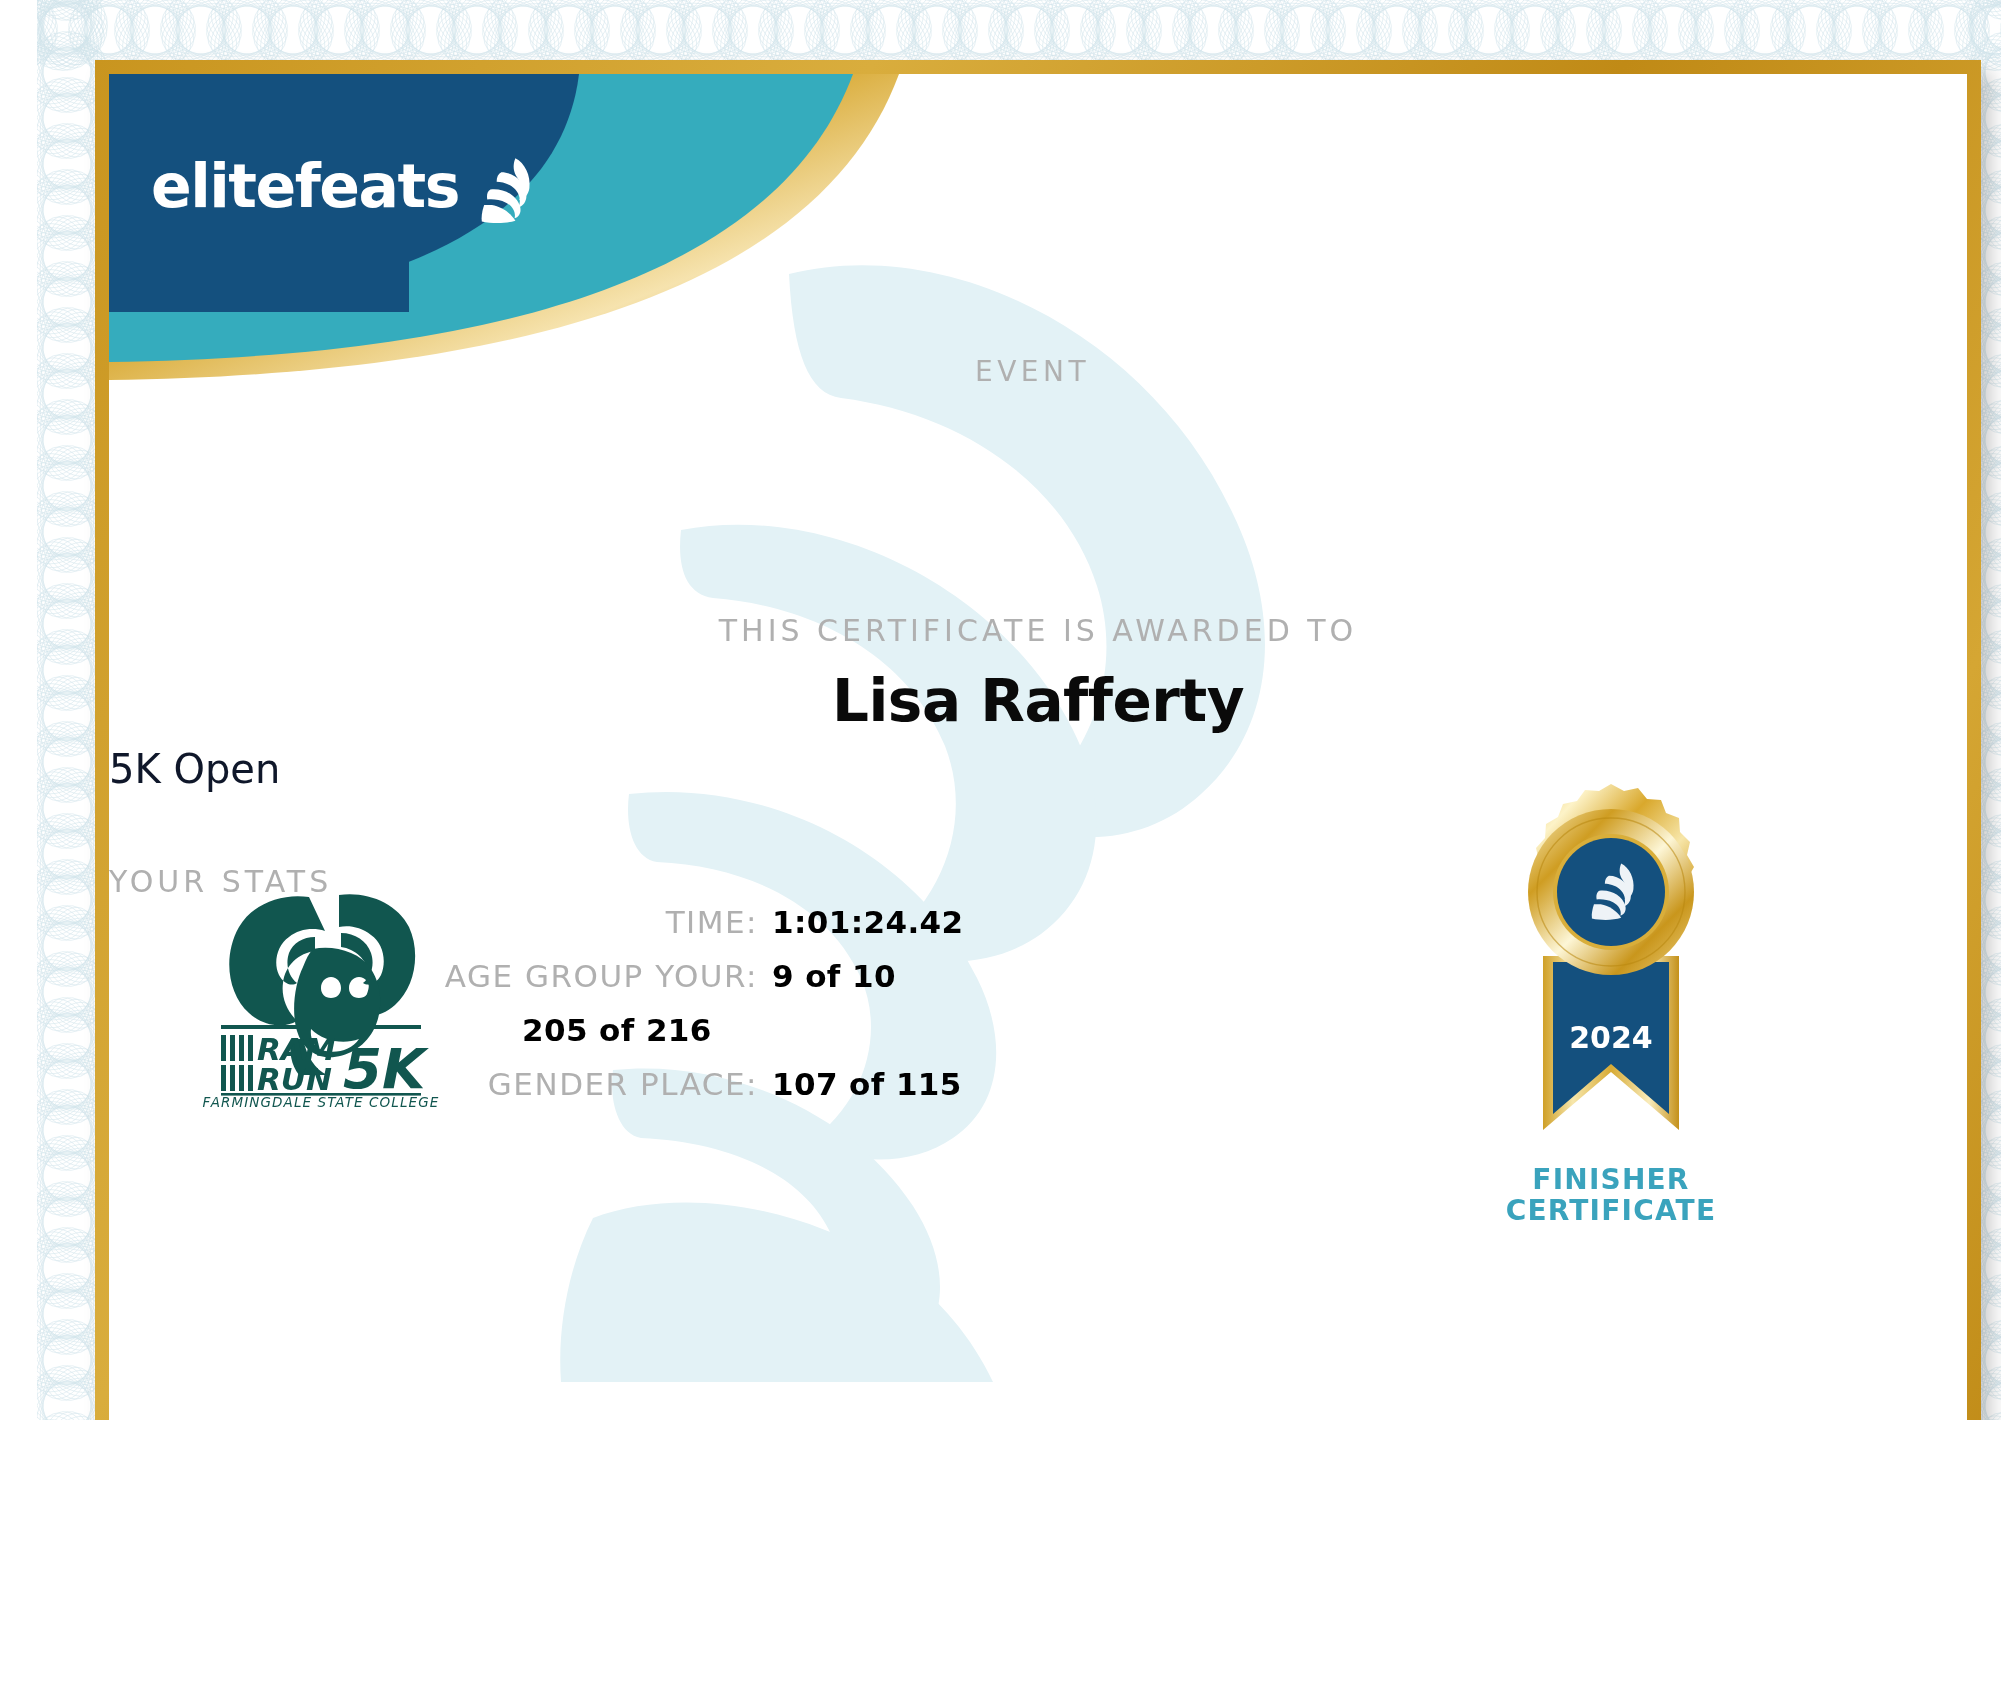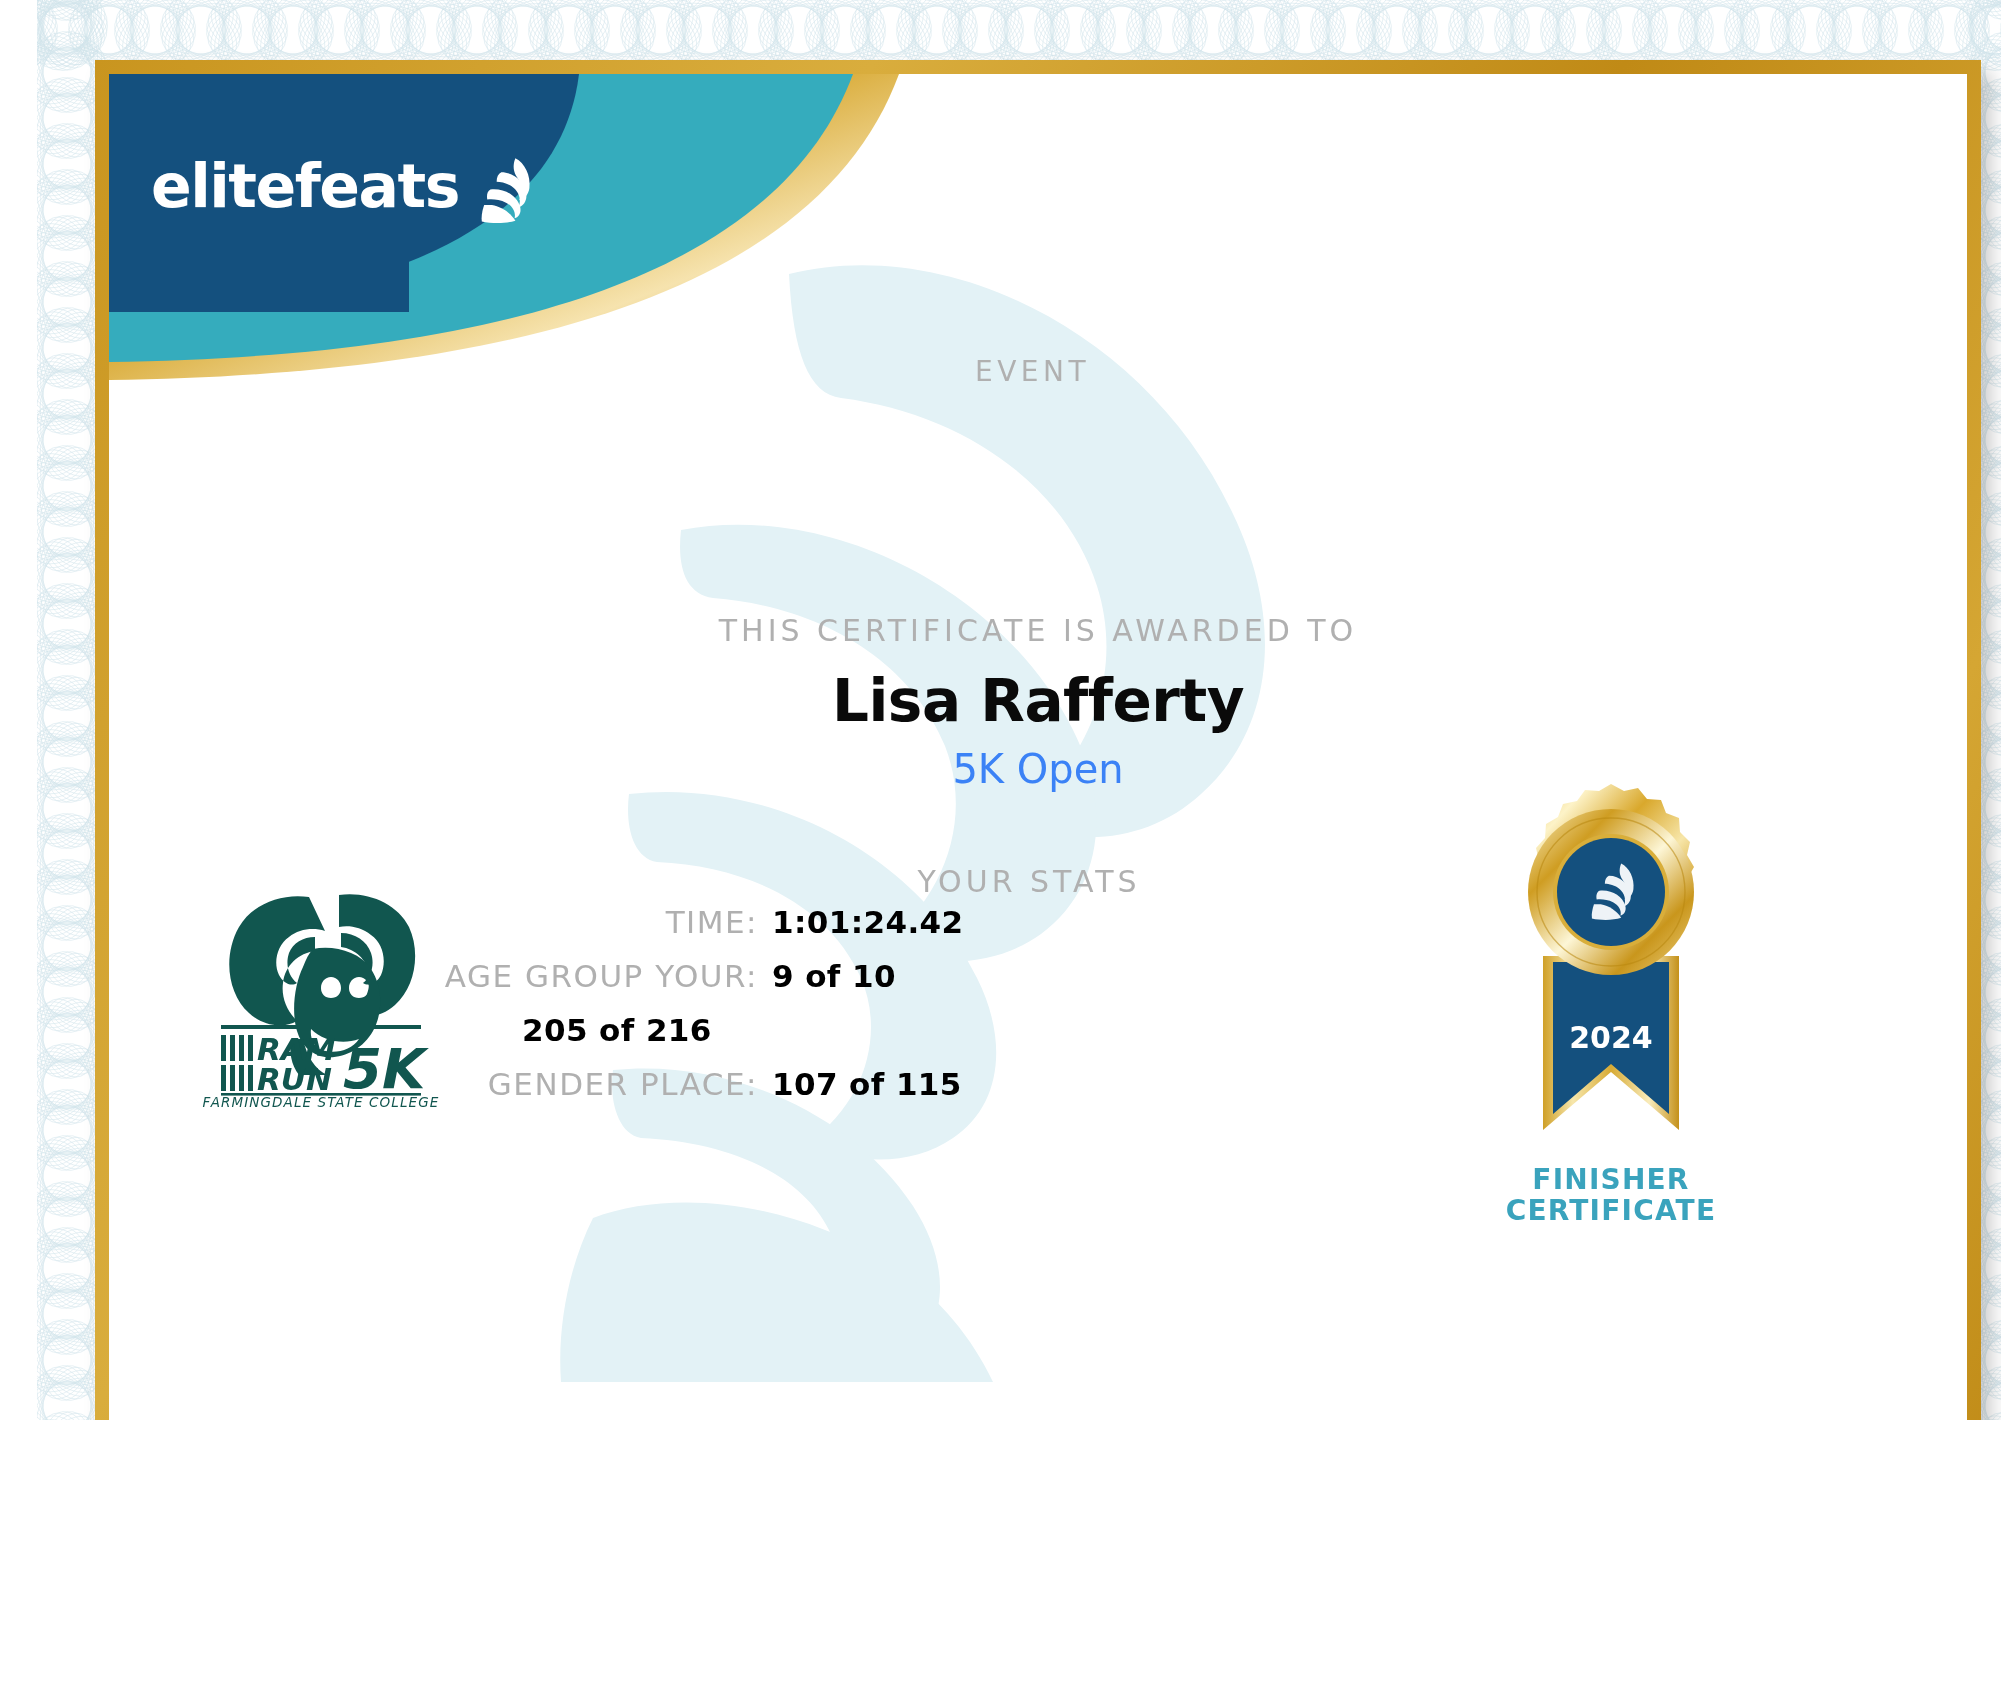"5K Open" #recipient-division { color: #3b82f6 -> #0f172a; text-align: center -> left }
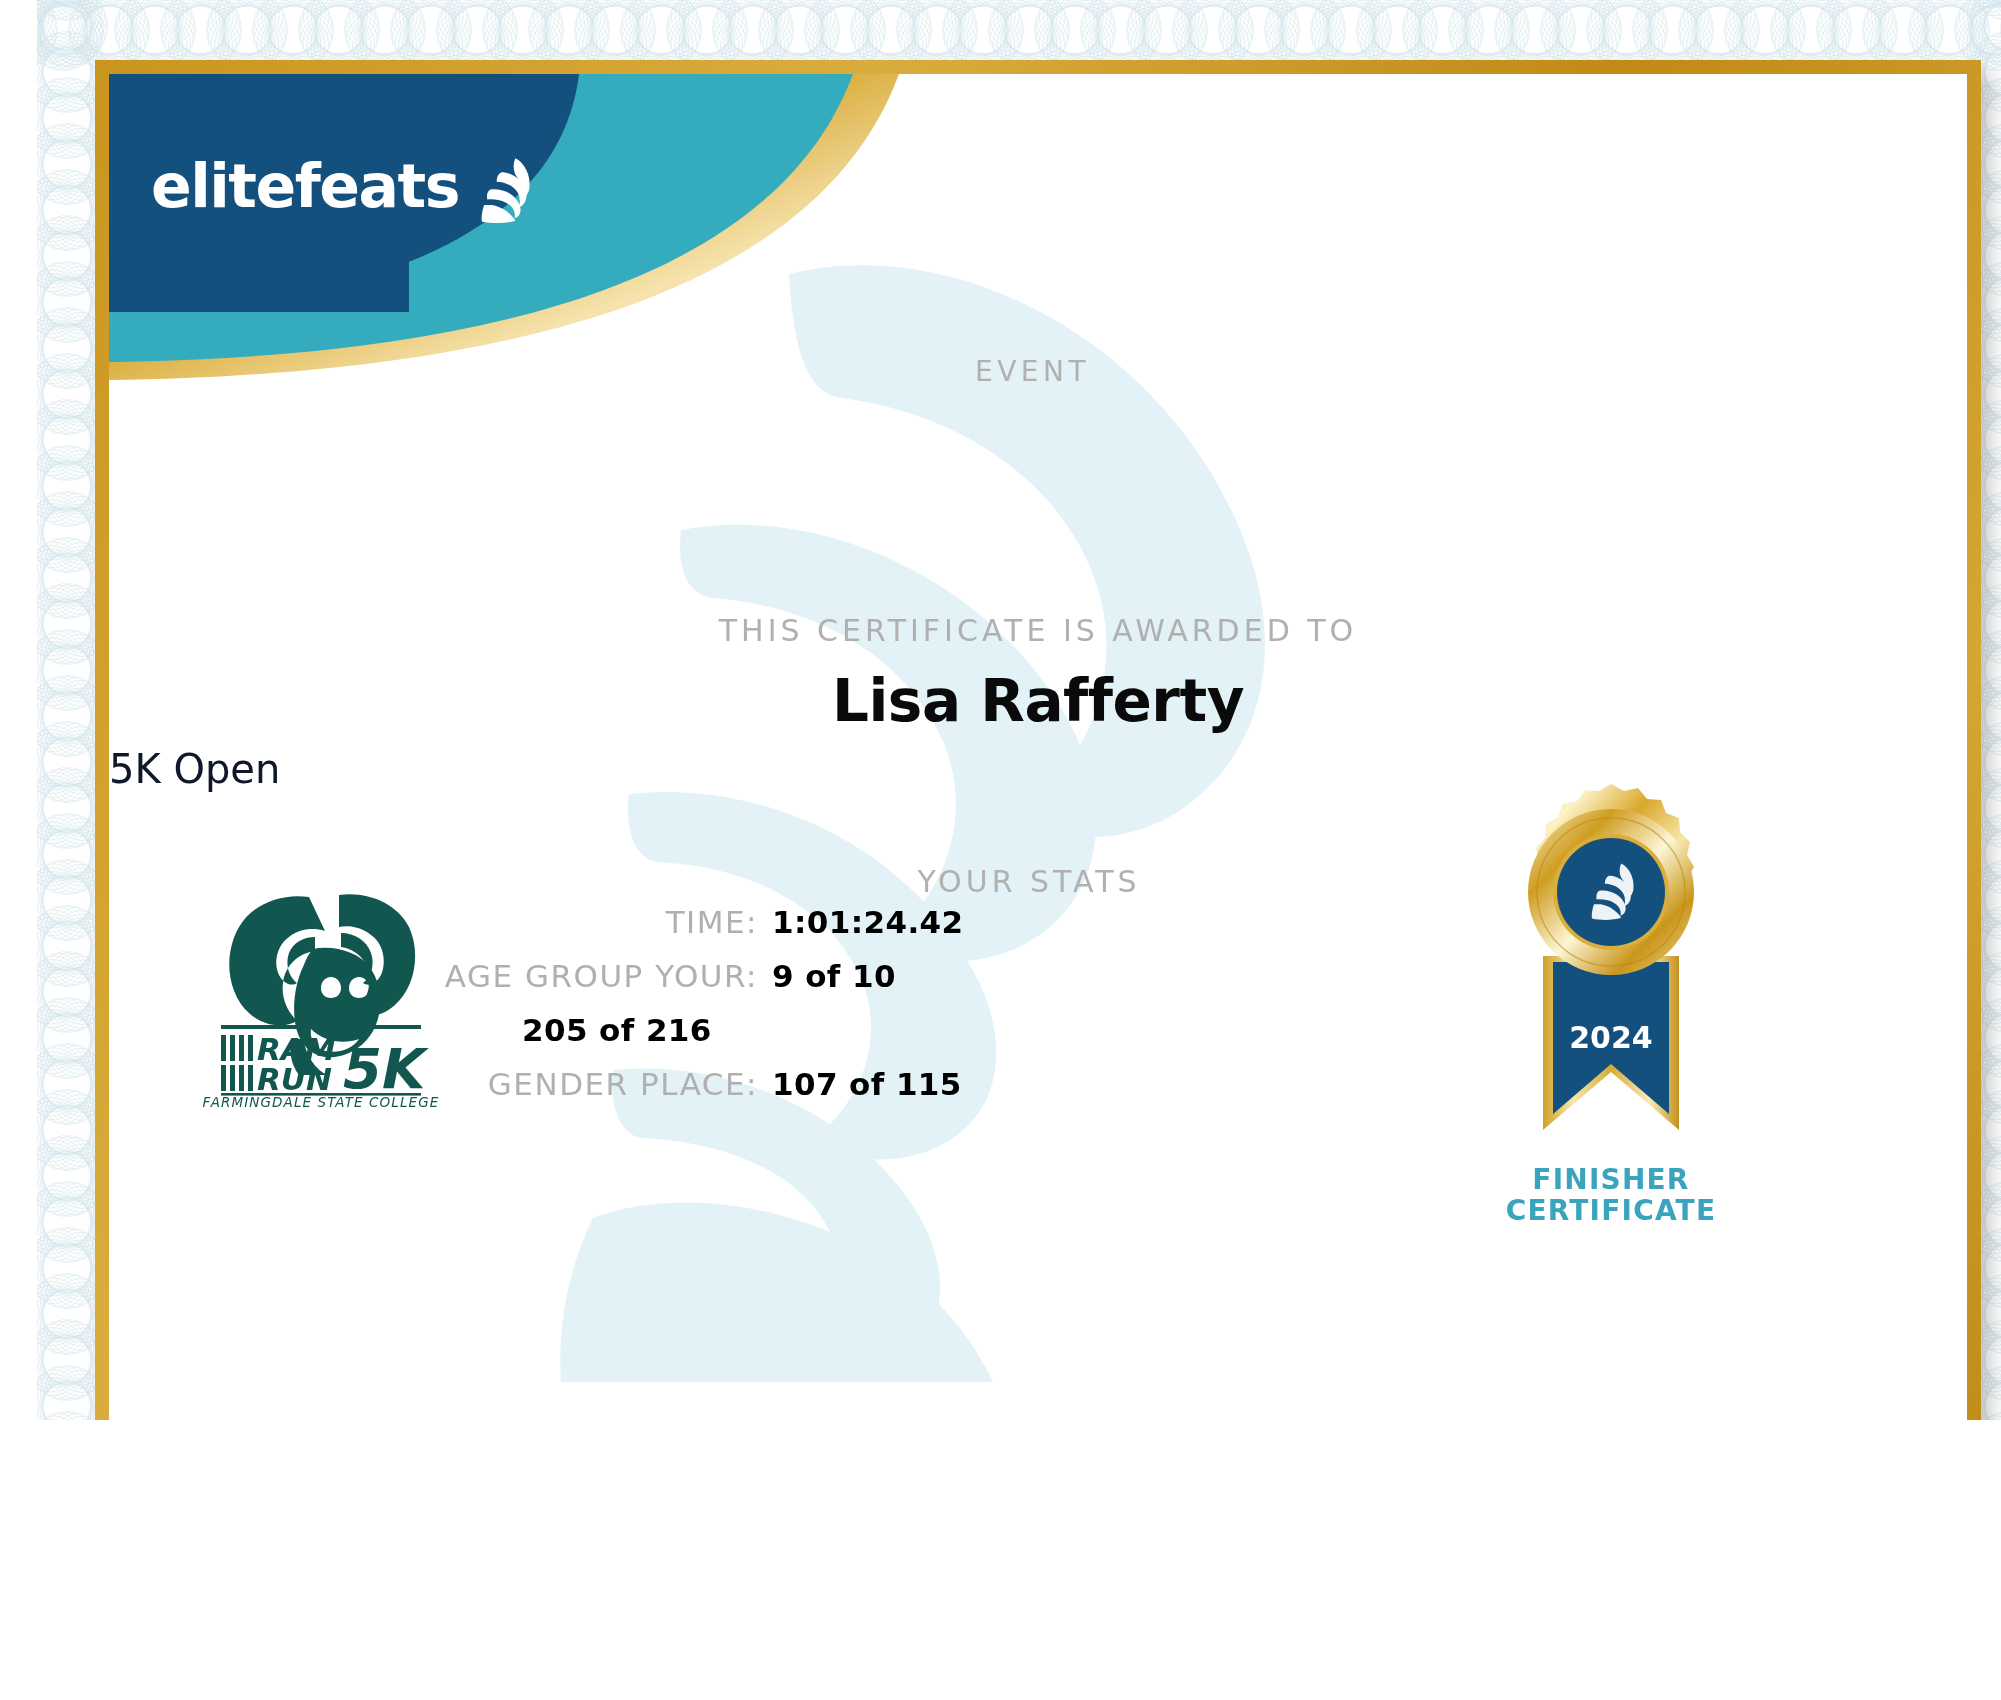"YOUR STATS" #stats-kicker { text-align: center -> none }
